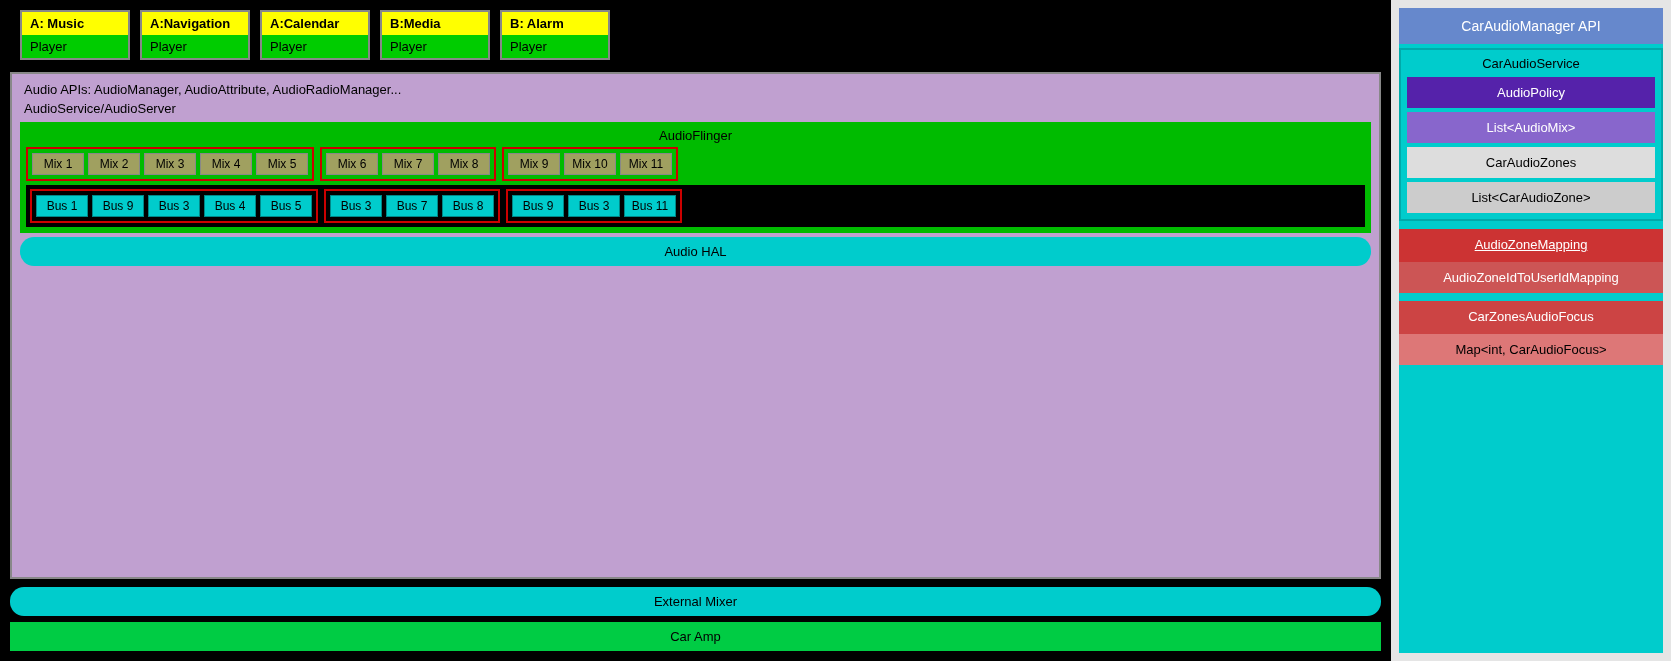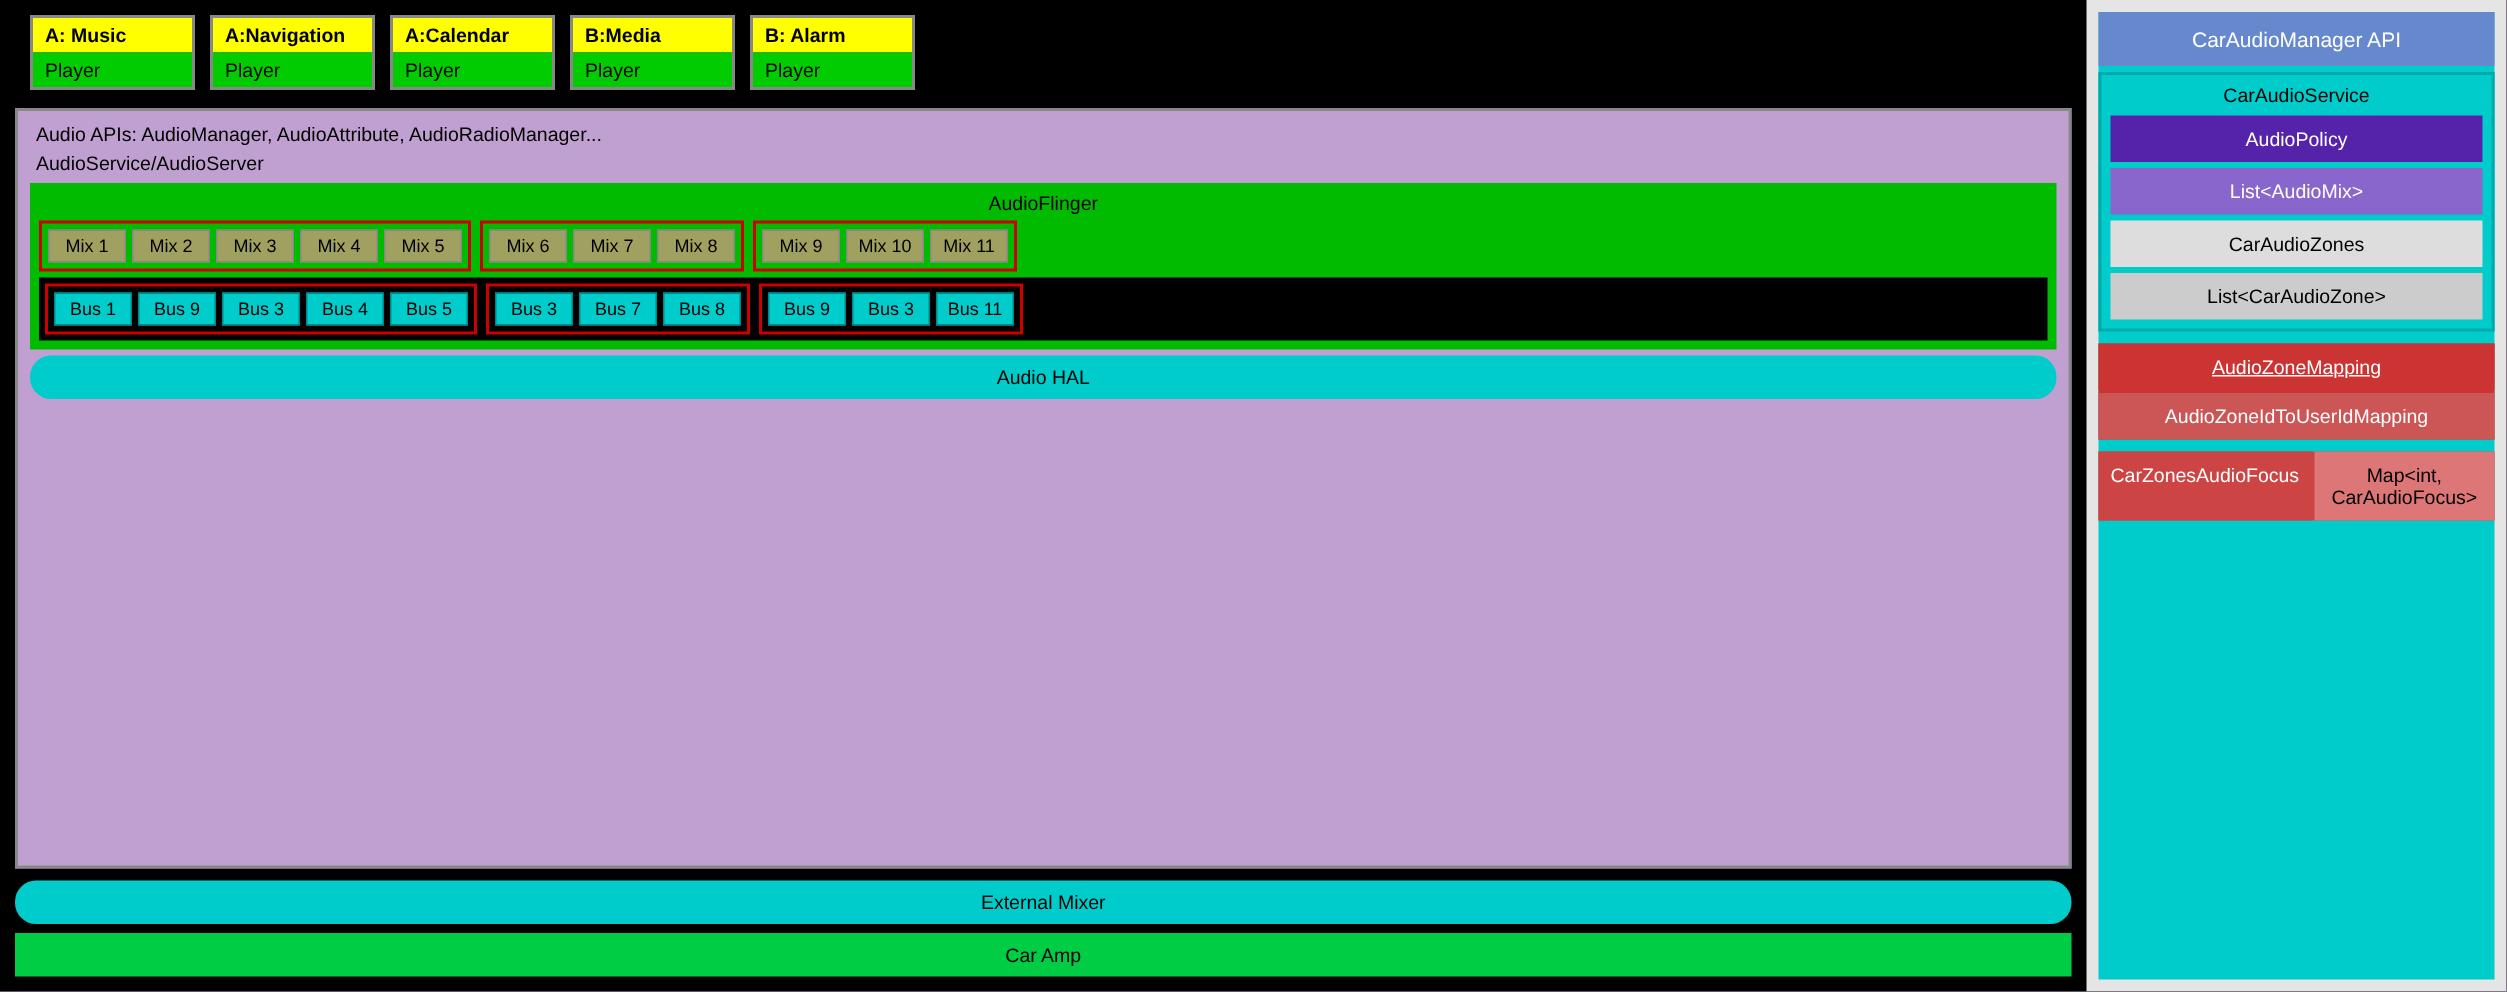"CarZonesAudioFocus" .car-zones-audio-focus-section { flex-direction: row -> column }
